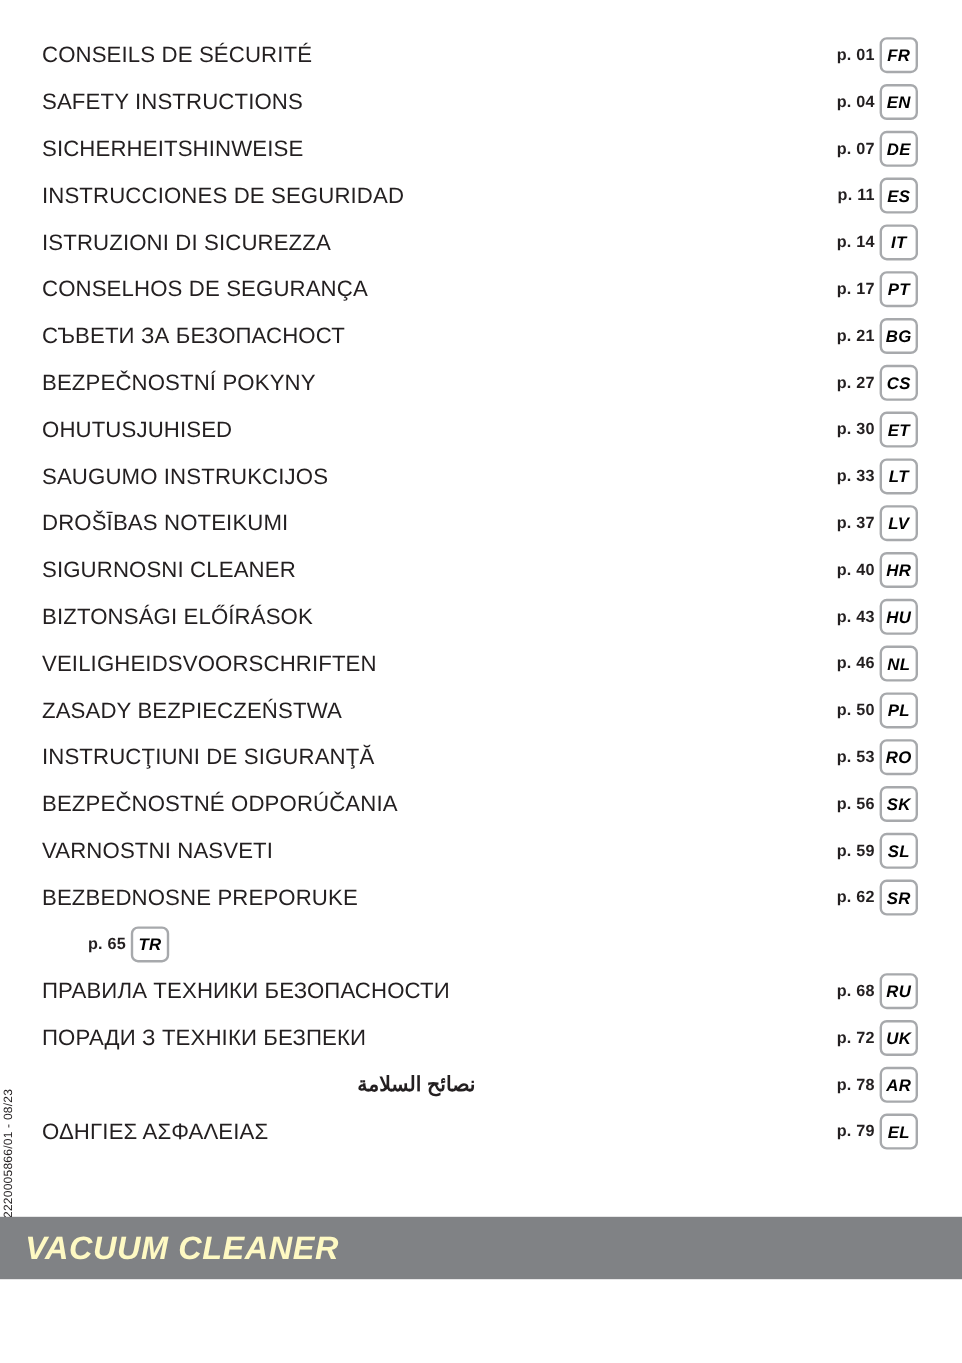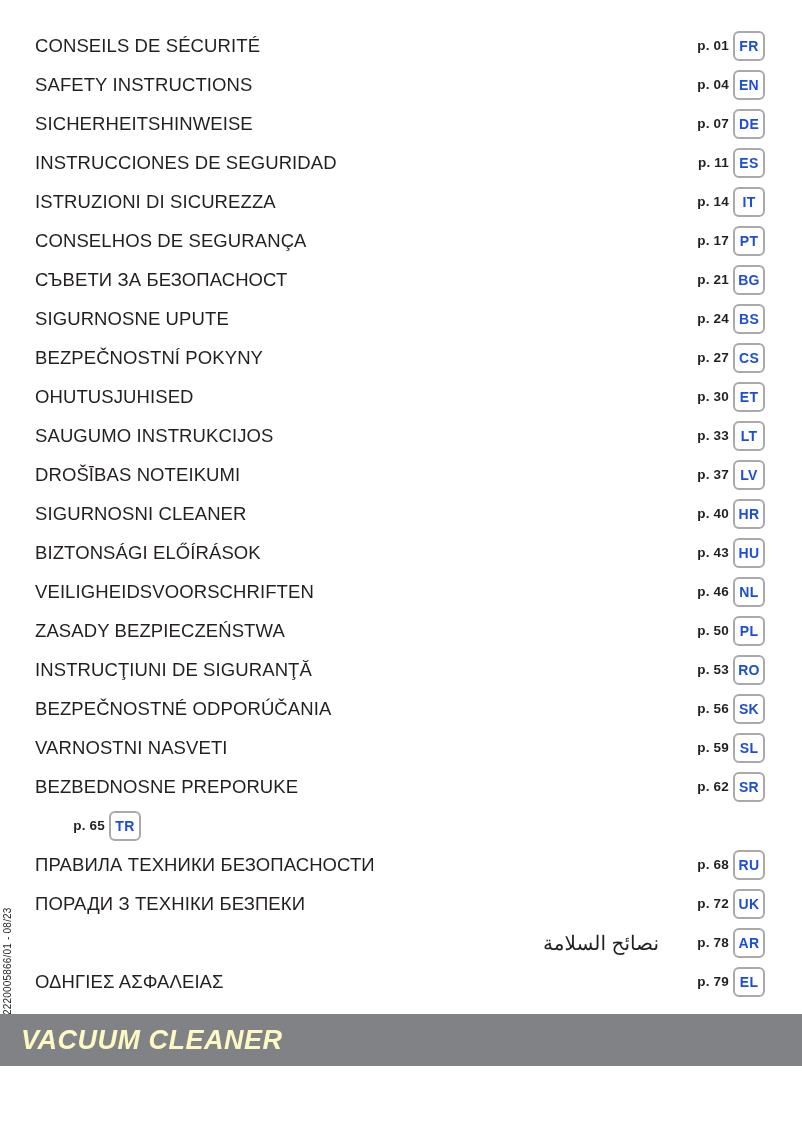"FR" .lang-badge { color: #1d4ed8 -> #000000; font-style: none -> italic }
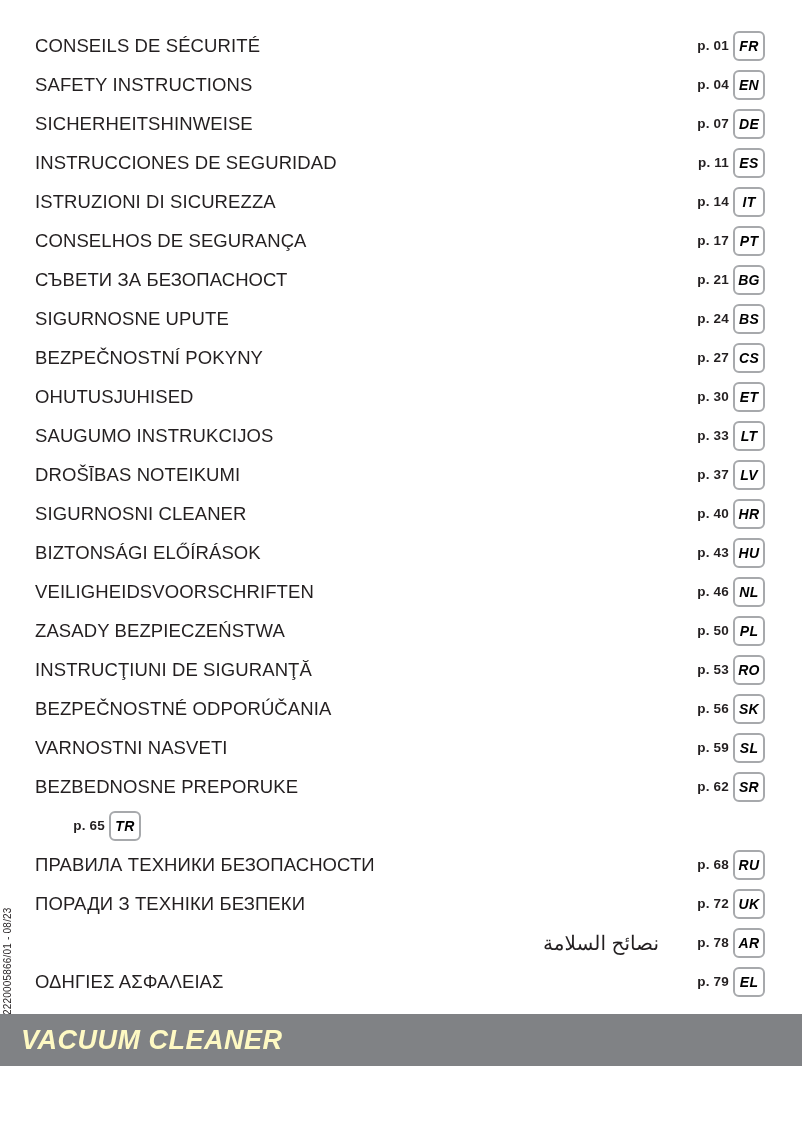"SIGURNOSNE UPUTE" div.toc-row { html: <div> <div>SIGURNOSNE UPUTE</div> <div>p. 24</div> <div>BS</div> </div> -> none }
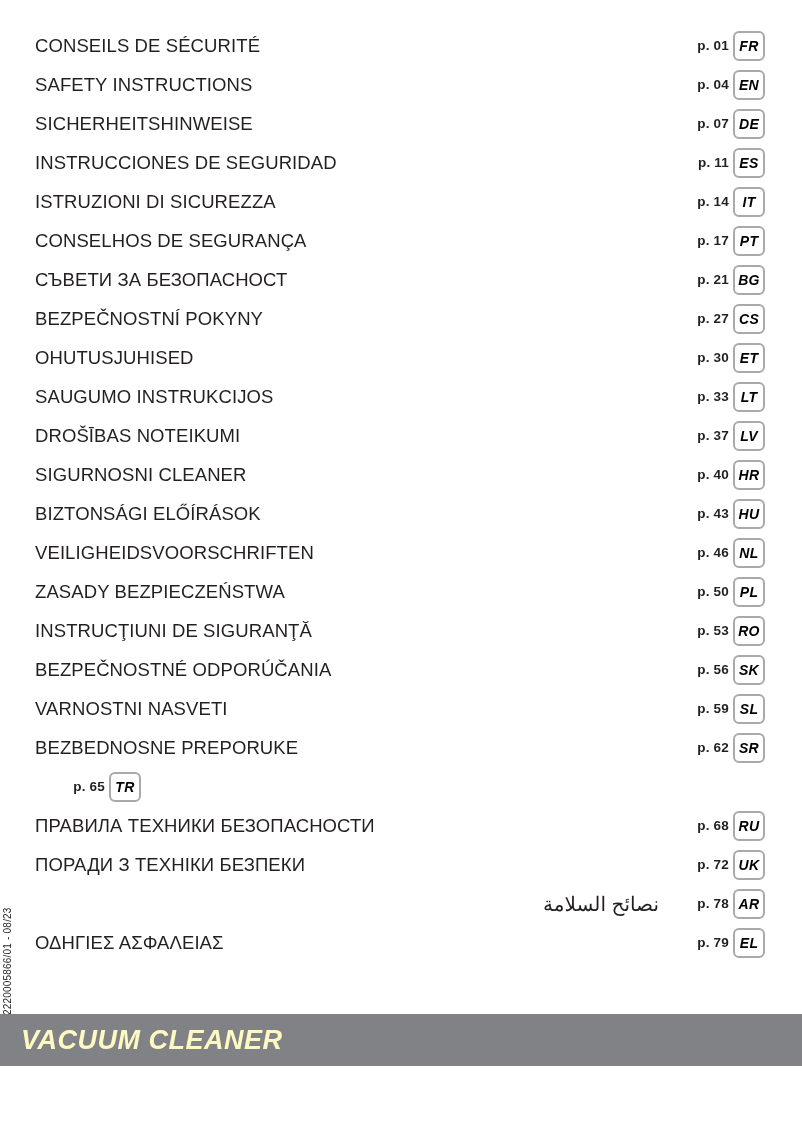"نصائح السلامة" .toc-title.rtl { font-size: 20px -> 17px; font-weight: none -> bold; text-align: right -> center }
